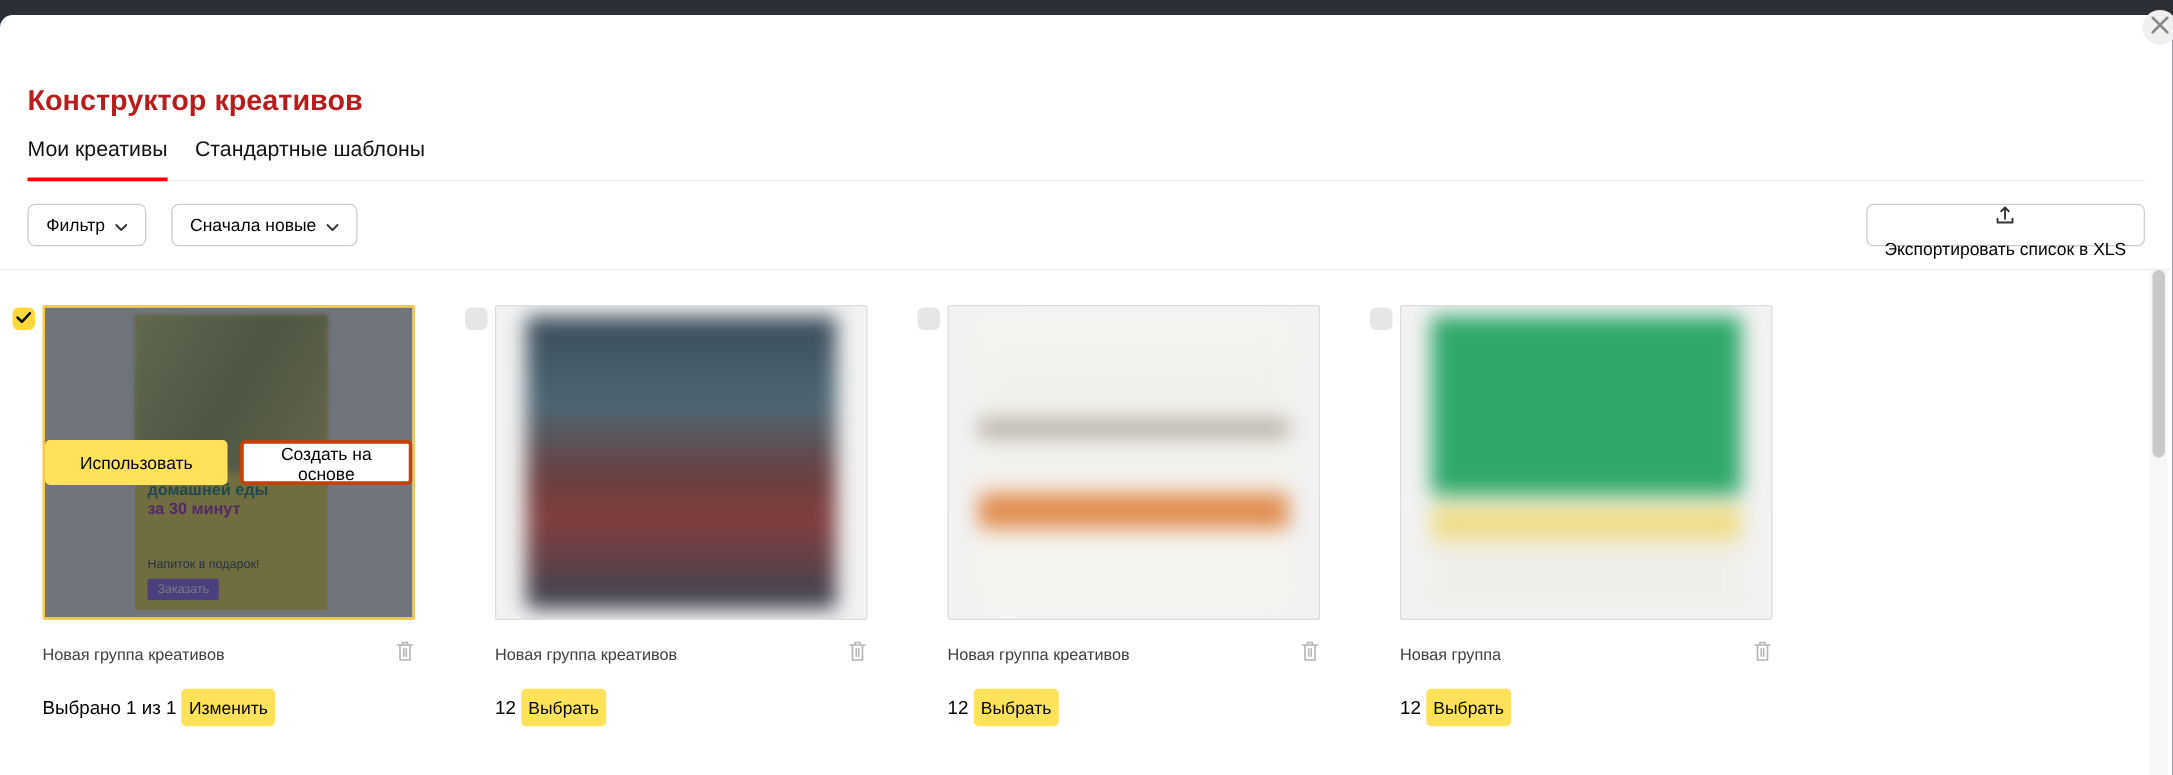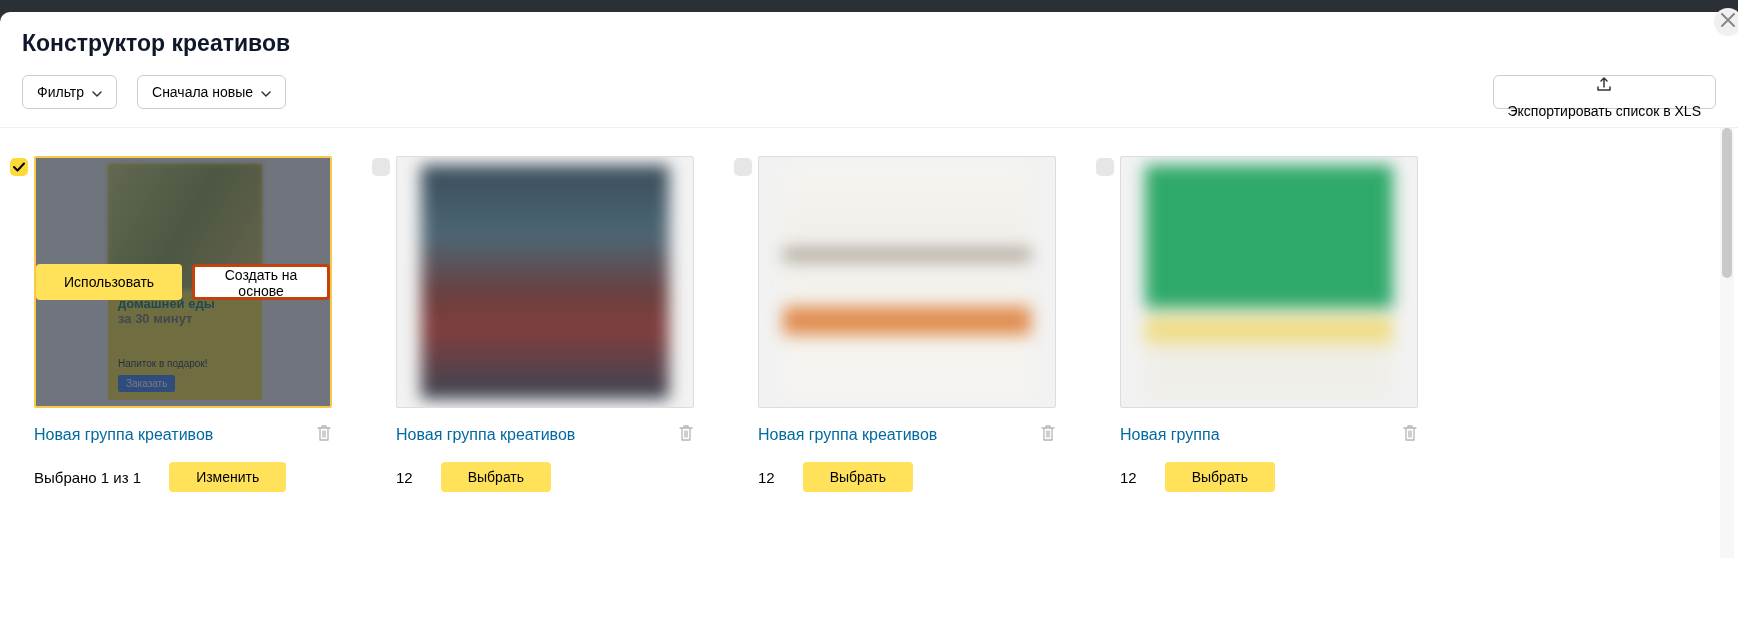"Конструктор креативов" .modal-title { color: #0f172a -> #b91c1c; margin-top: none -> 37px }
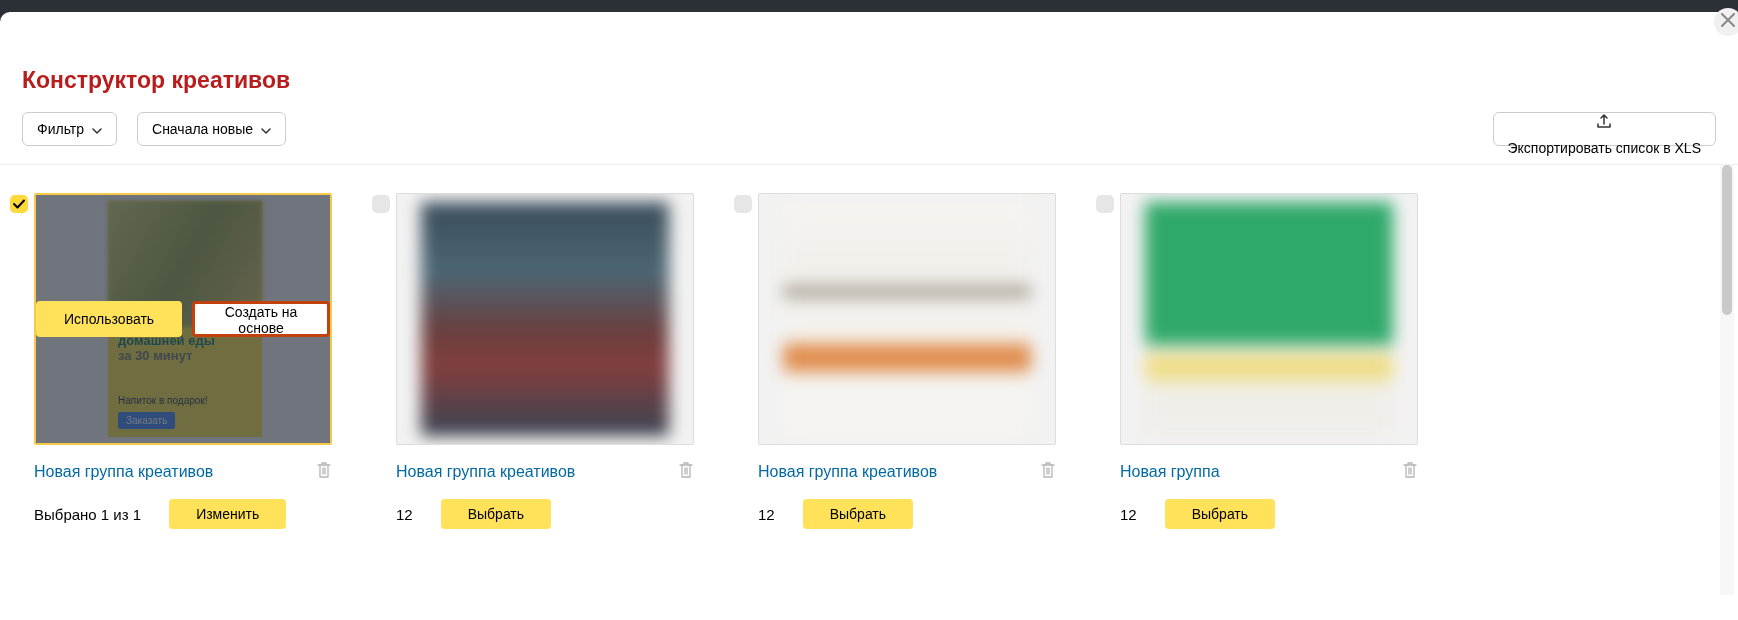"Мои креативы" div.tabs { html: none -> <div> <div>Мои креативы</div> <div>Стандартные шаблоны</div> </div> }
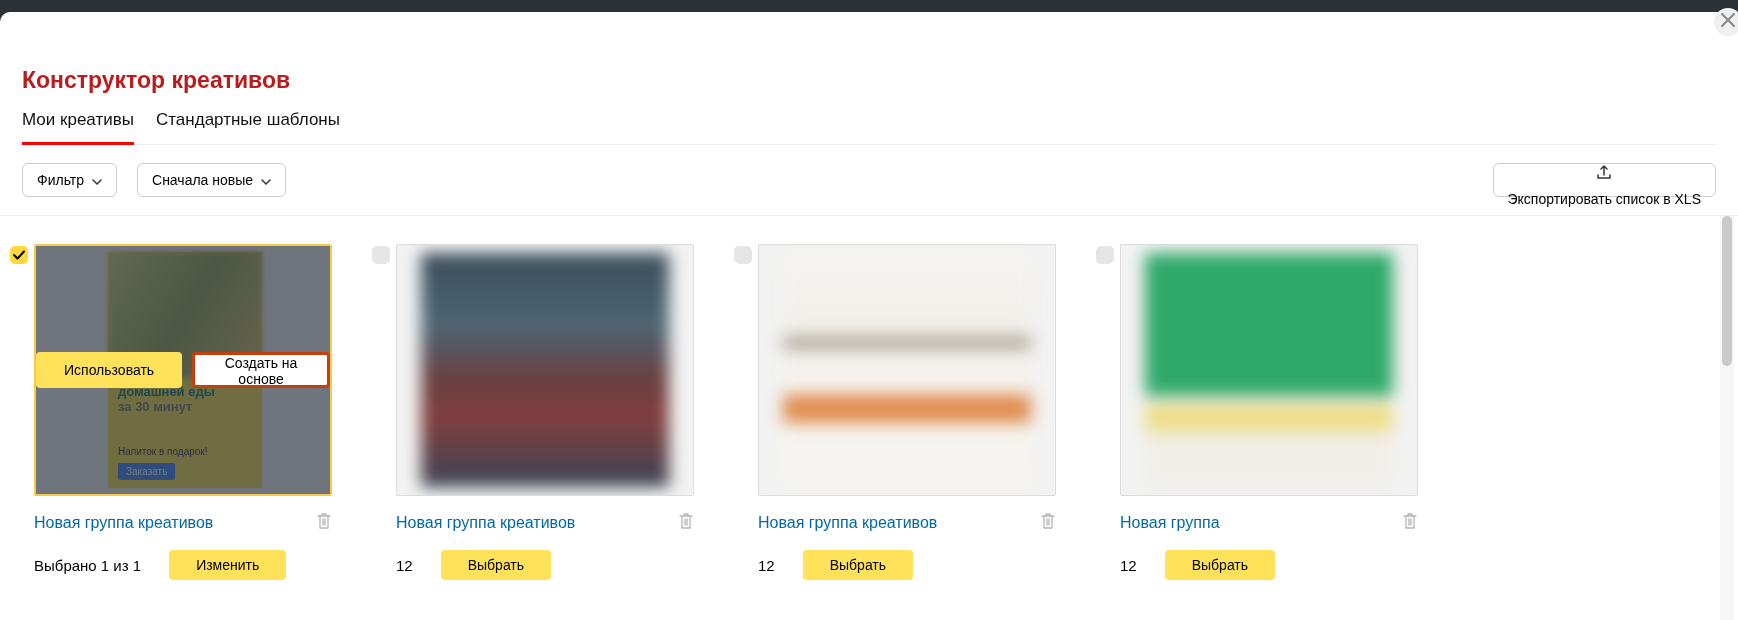"за 30 минут" .ad-mock .txt2 { color: #737373 -> #a21caf }
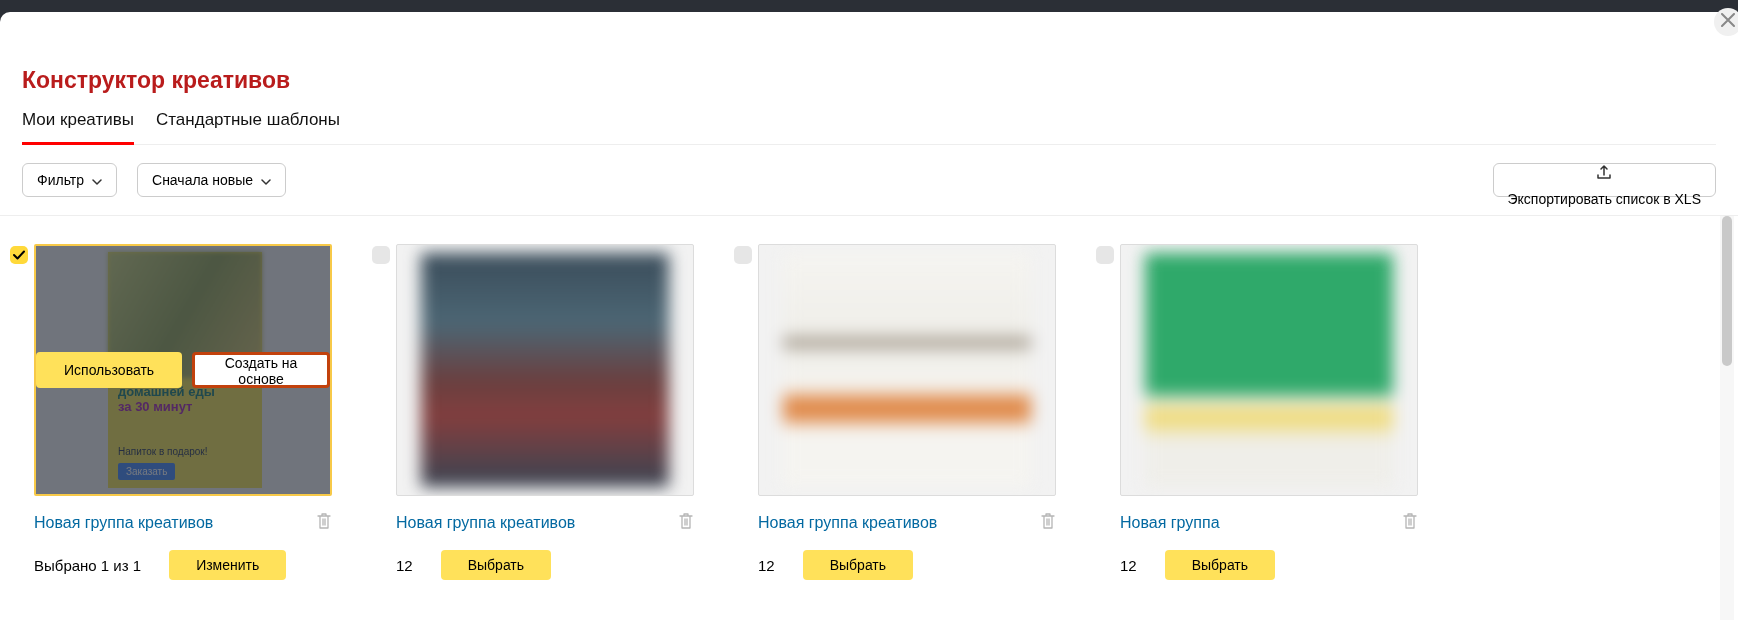"Заказать" .ad-mock .ord { background: #3b82f6 -> #8b5cf6 }
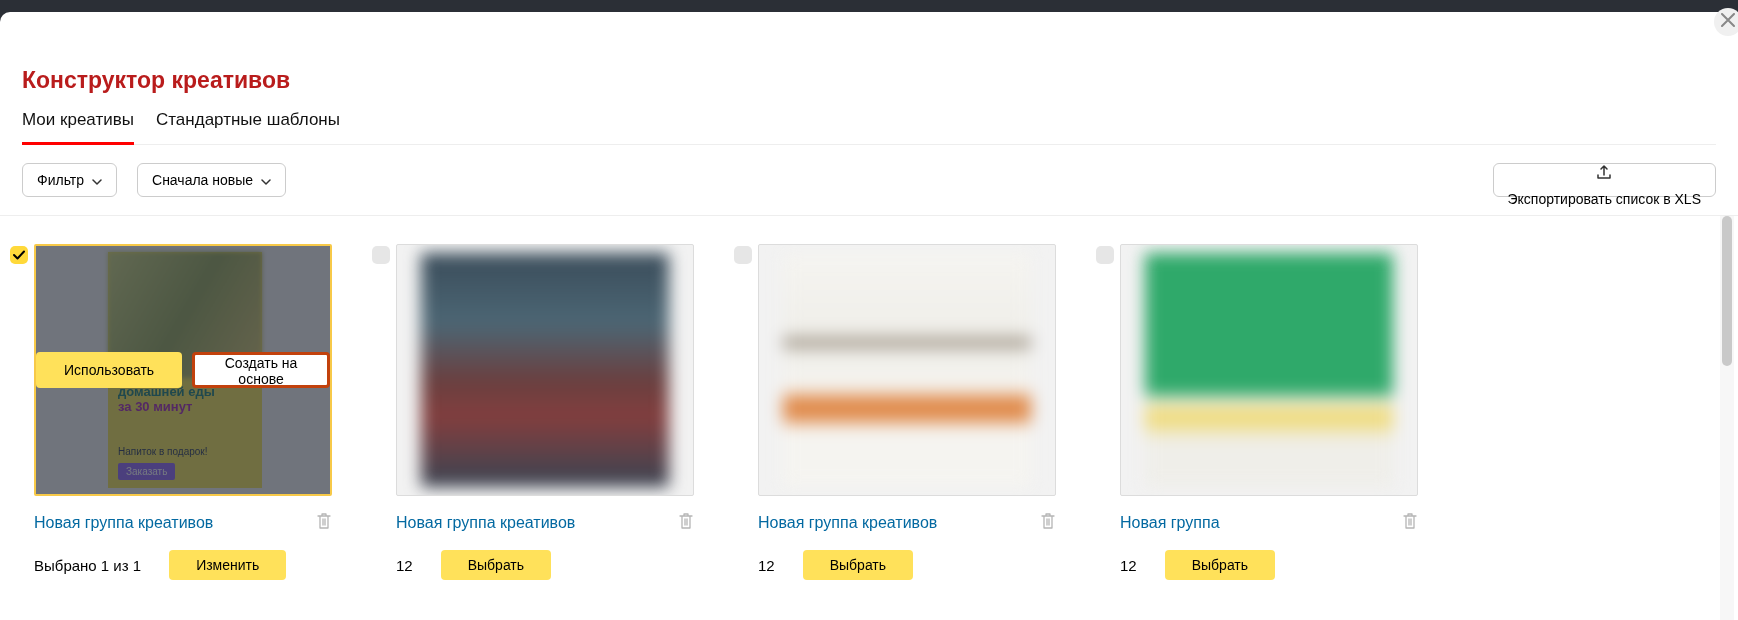"Новая группа креативов" .card-title { color: #0369a1 -> #404040; font-size: 16px -> 13px }
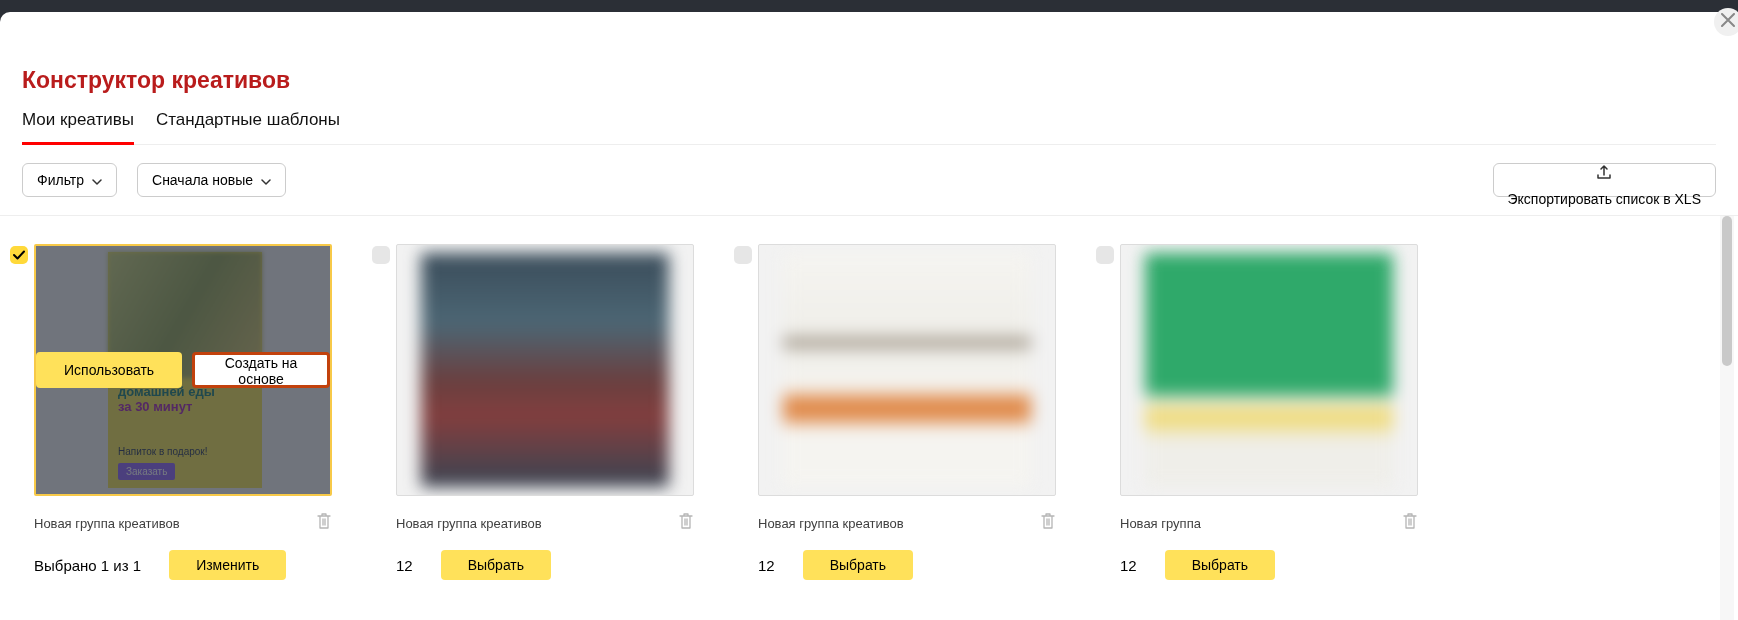"Выбрано 1 из 1" .card-sub { gap: 28px -> 4px }
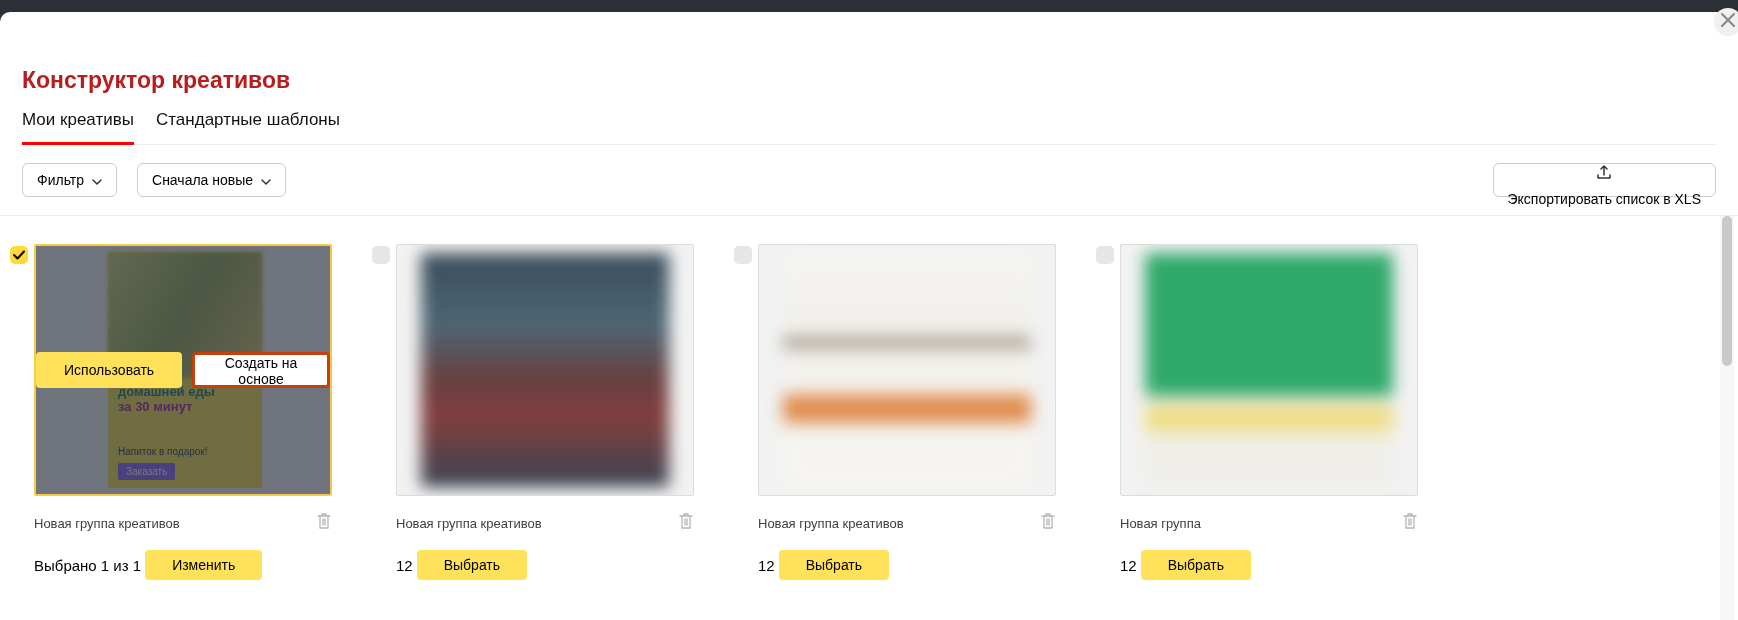"Изменить" .btn-yellow-sm { padding: 0 27px -> 0 6px }
